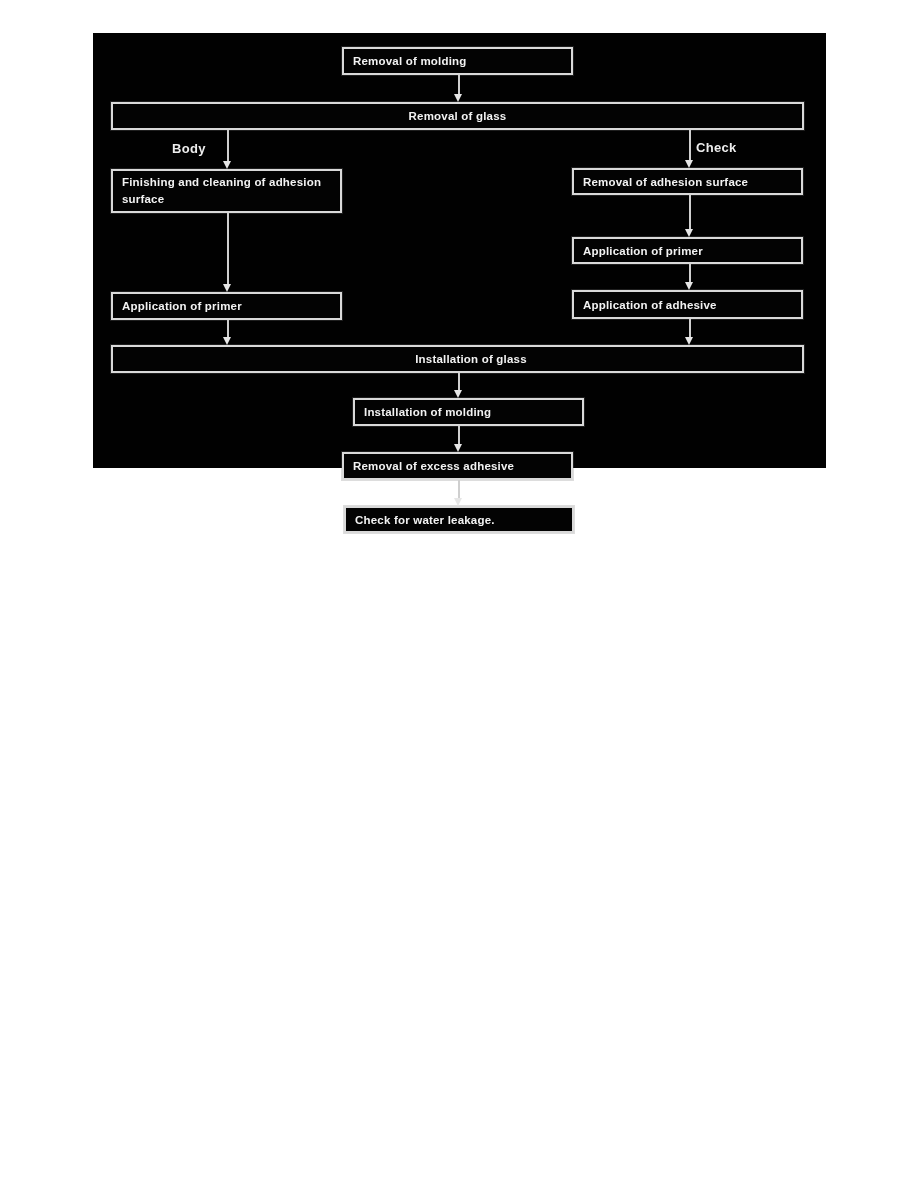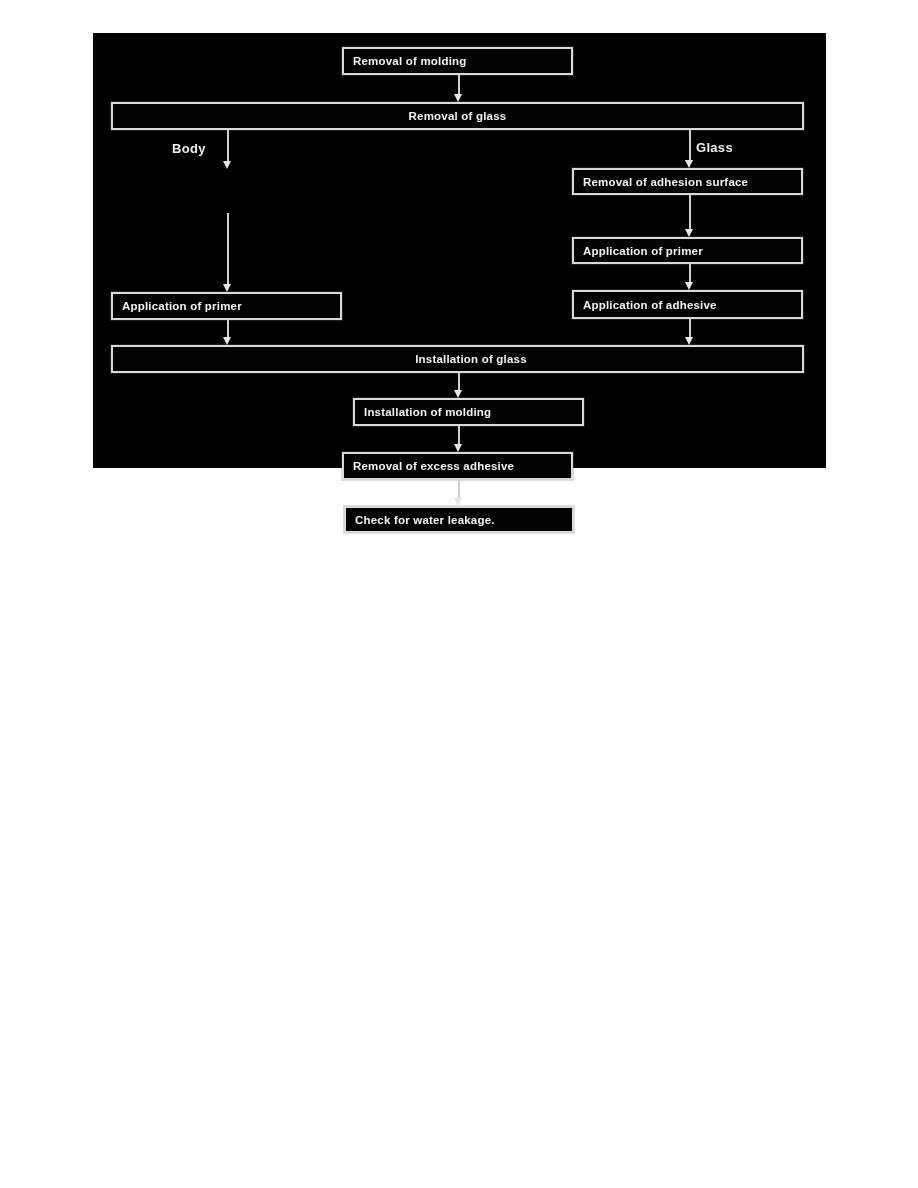"Glass" span.branch-label { text: Glass -> Check }
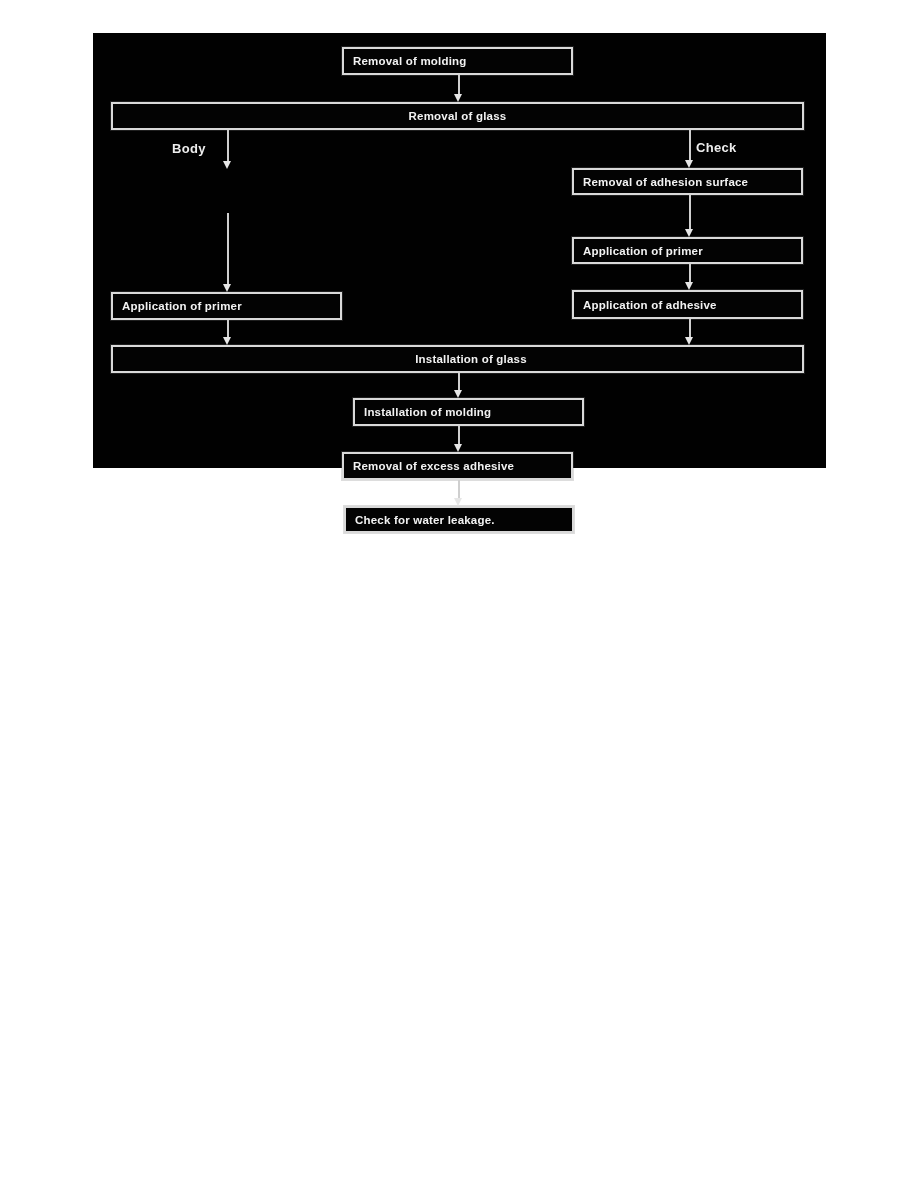"Finishing and cleaning of adhesion" div.node { html: none -> <div>Finishing and cleaning of adhesion surface</div> }
